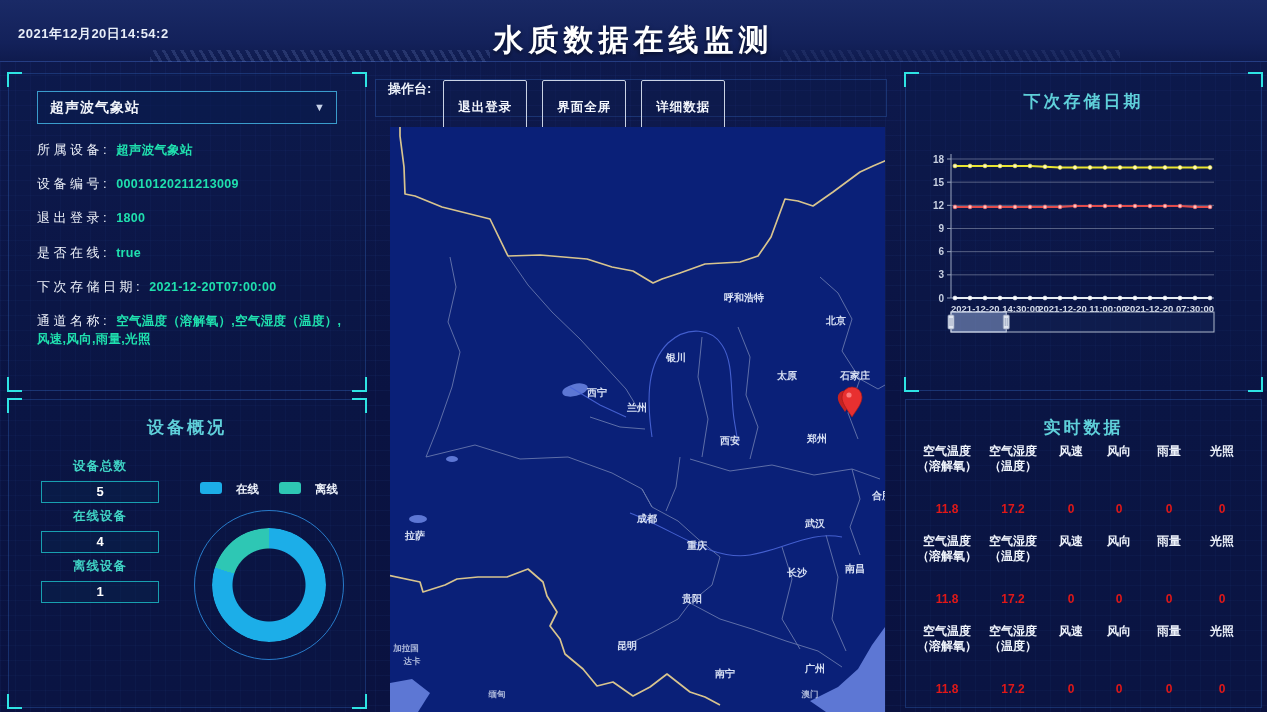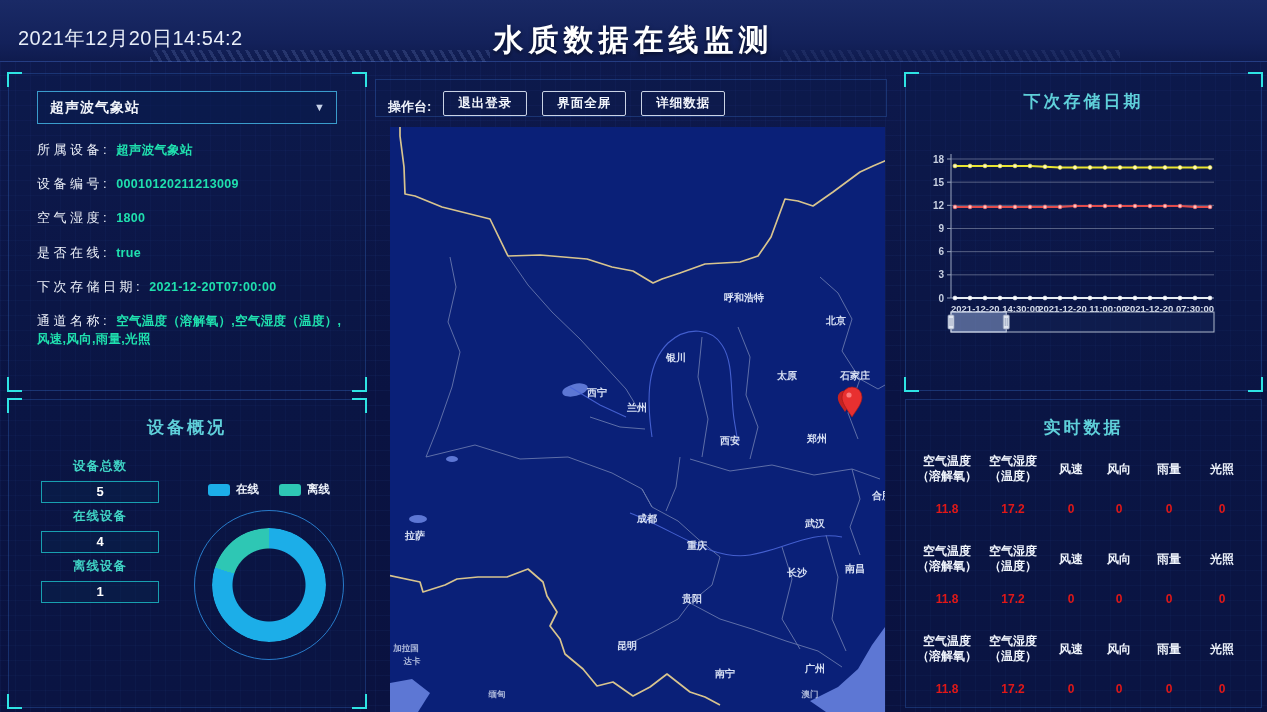"2021年12月20日14:54:2" #datetime { font-size: 20px -> 13px; font-weight: normal -> bold }
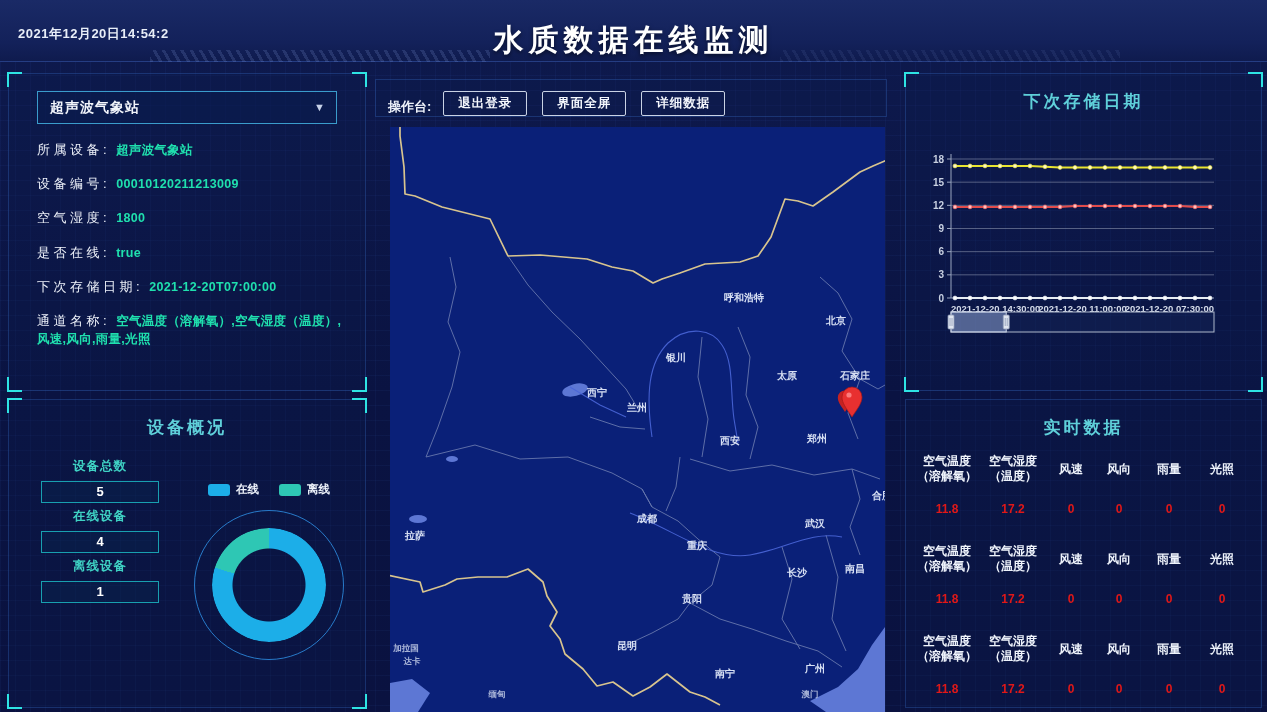"操作台:" #console { align-items: flex-end -> flex-start }
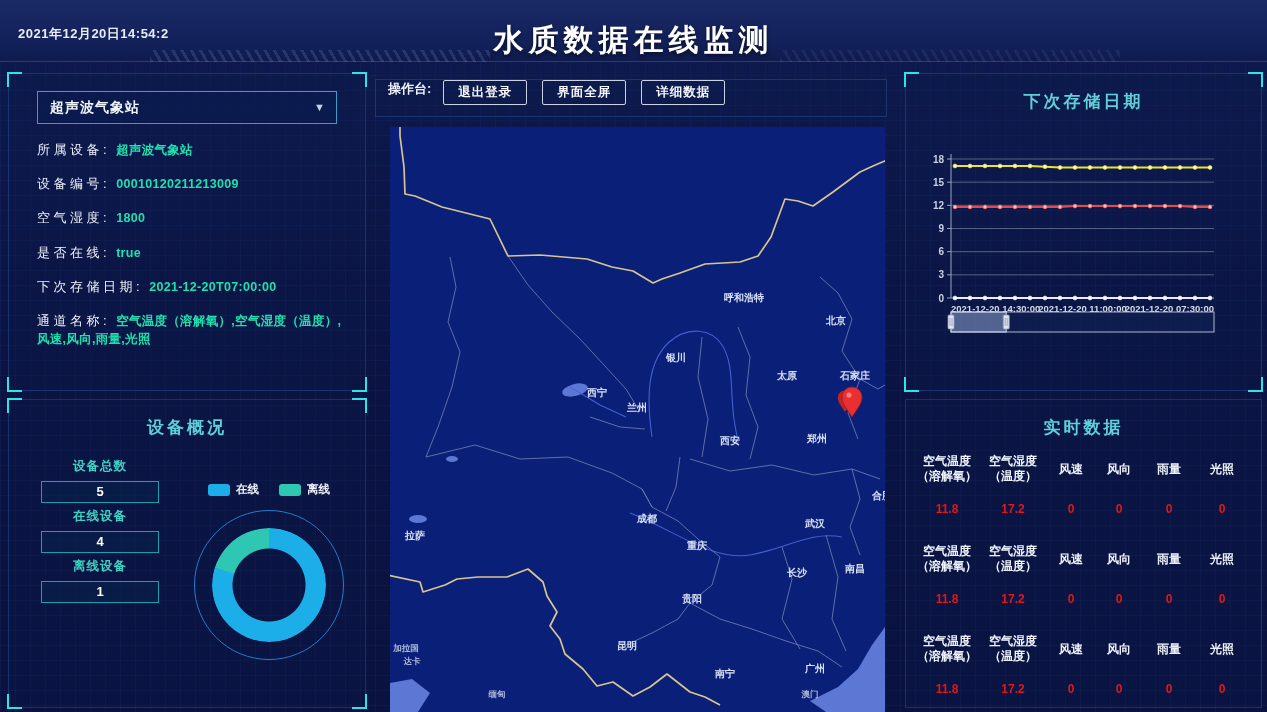"退出登录" .console-btn { padding: 3px 14px -> 18px 14px }
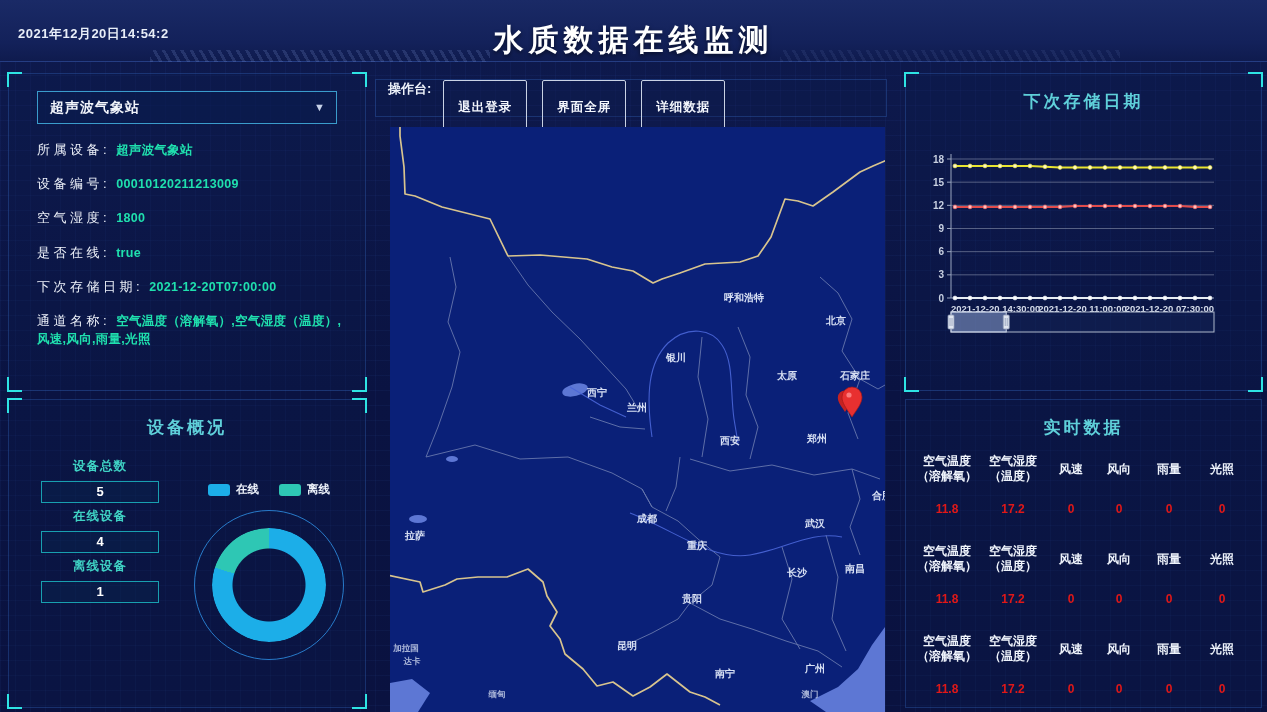"空气湿度:" span.field-label { text: 空气湿度 -> 退出登录 }
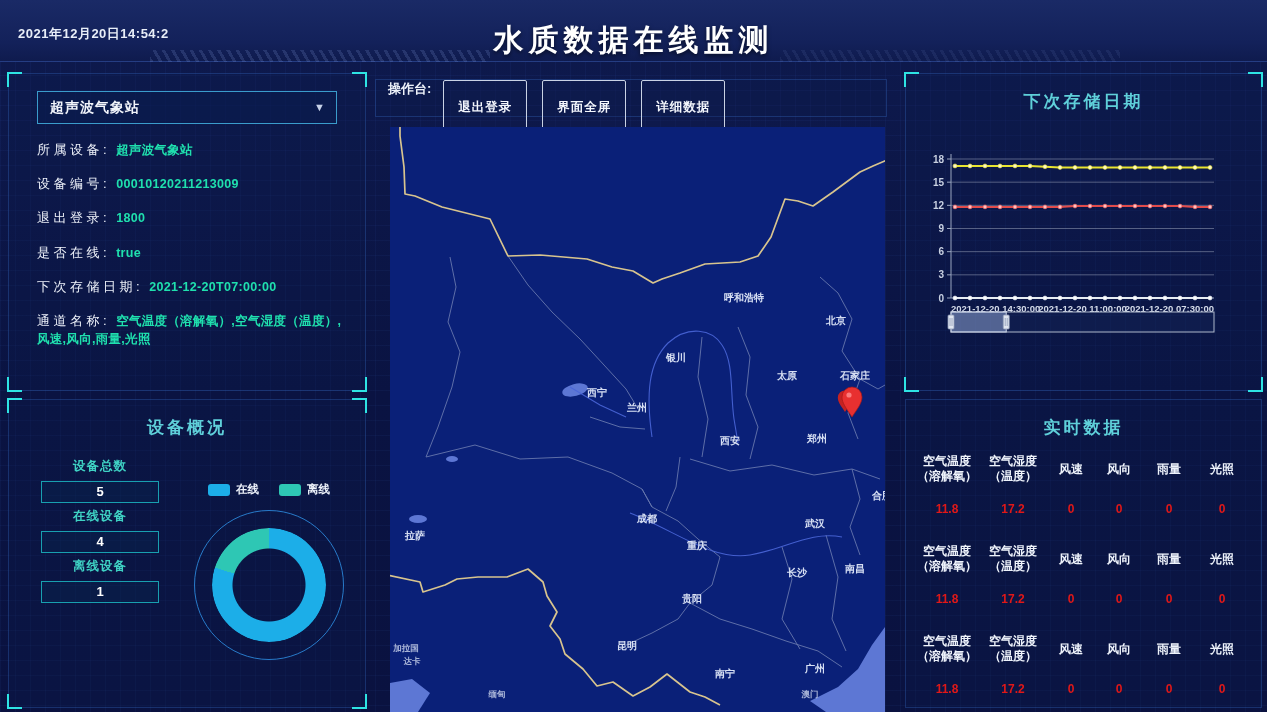"空气温度（溶解氧）" .rt-header { align-items: center -> flex-start }
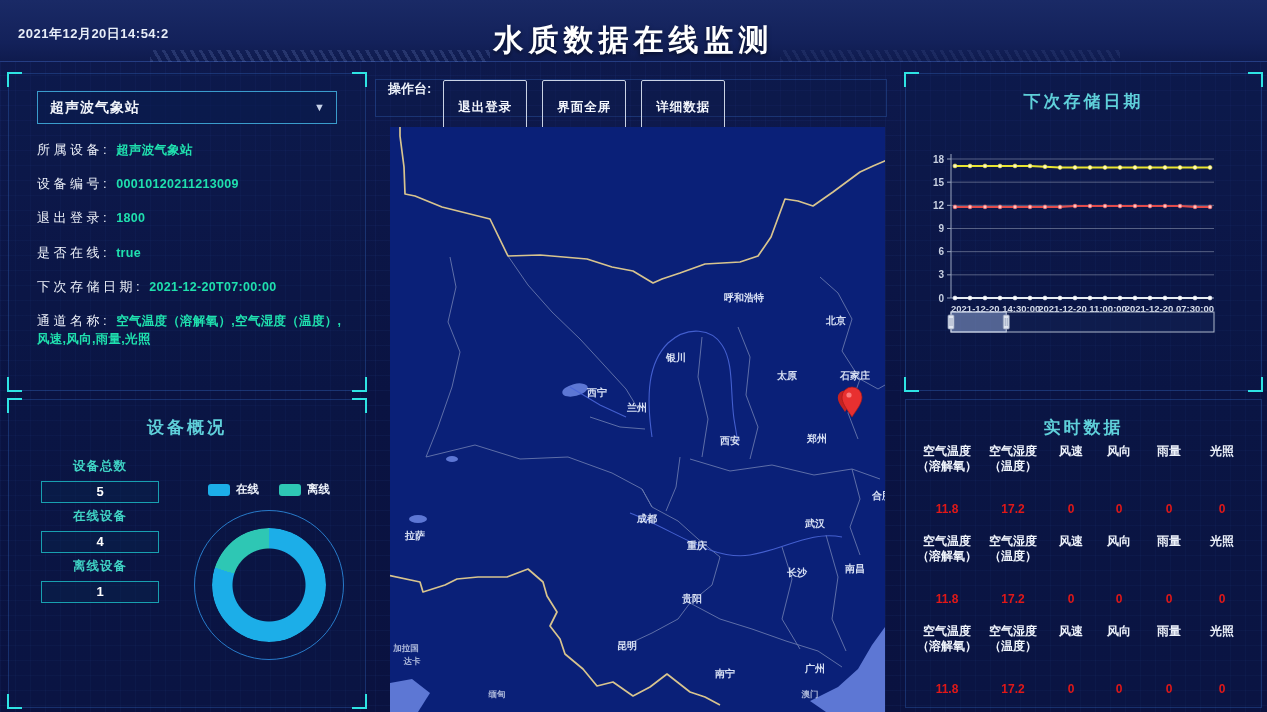"在线" .legend-item { align-items: center -> flex-start; gap: 6px -> 14px }
